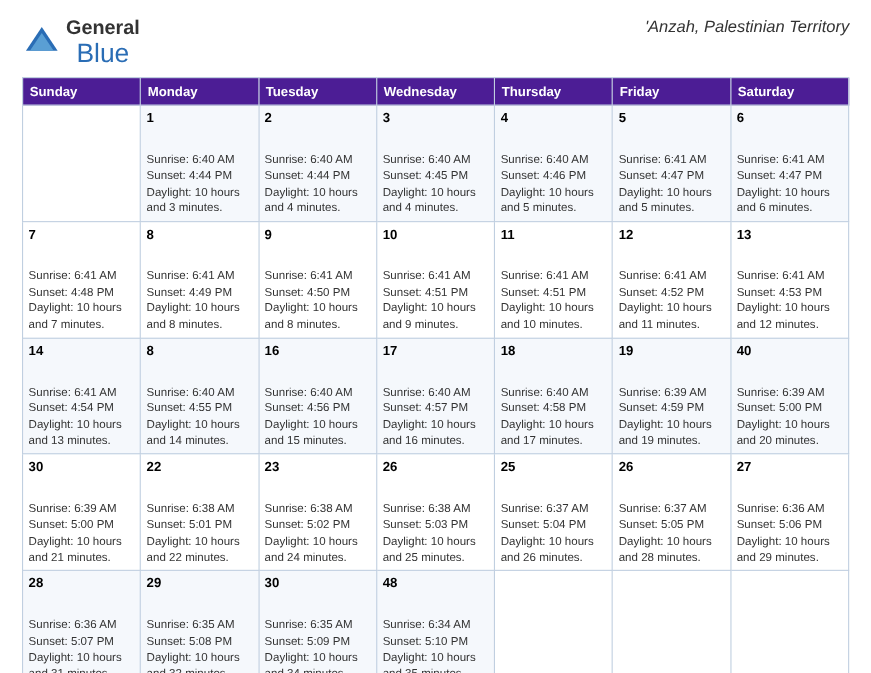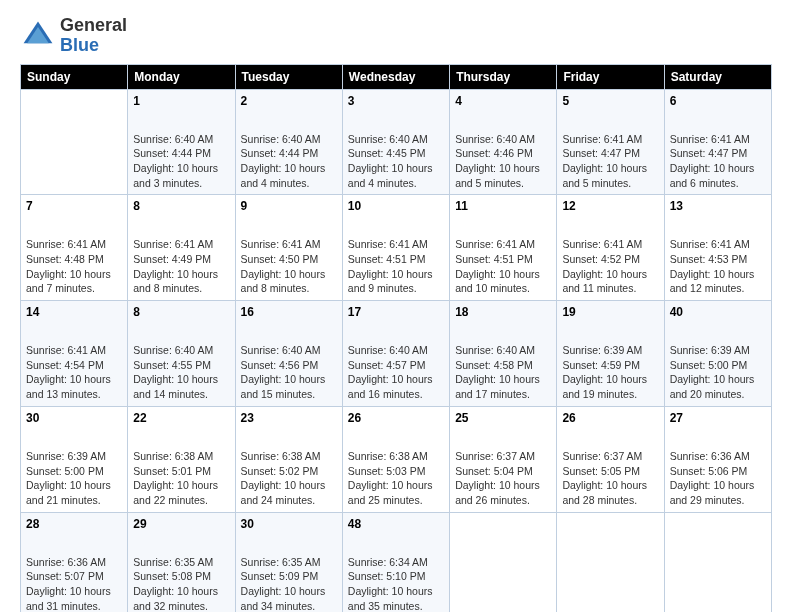"'Anzah, Palestinian Territory" div.location { html: none -> <div>'Anzah, Palestinian Territory</div> }
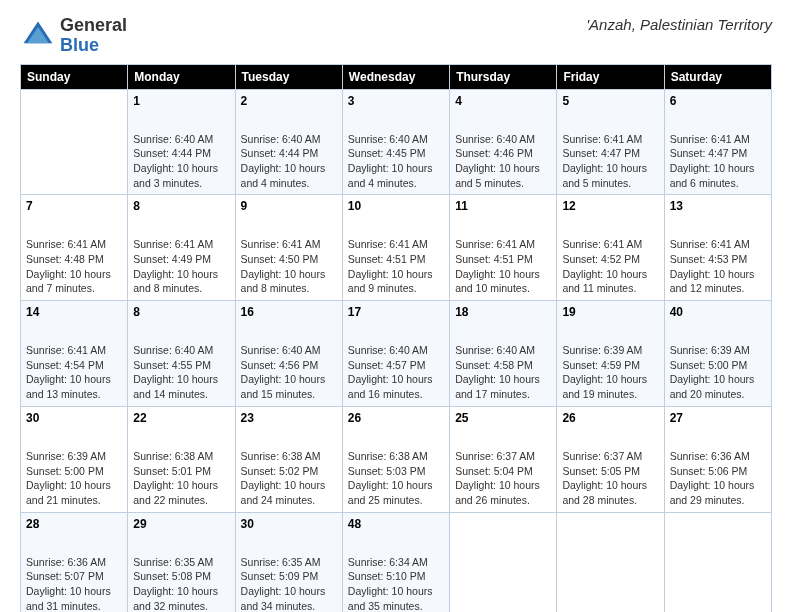"Blue" .logo-blue { font-size: 18px -> 24px; font-weight: bold -> normal; text-align: none -> center }
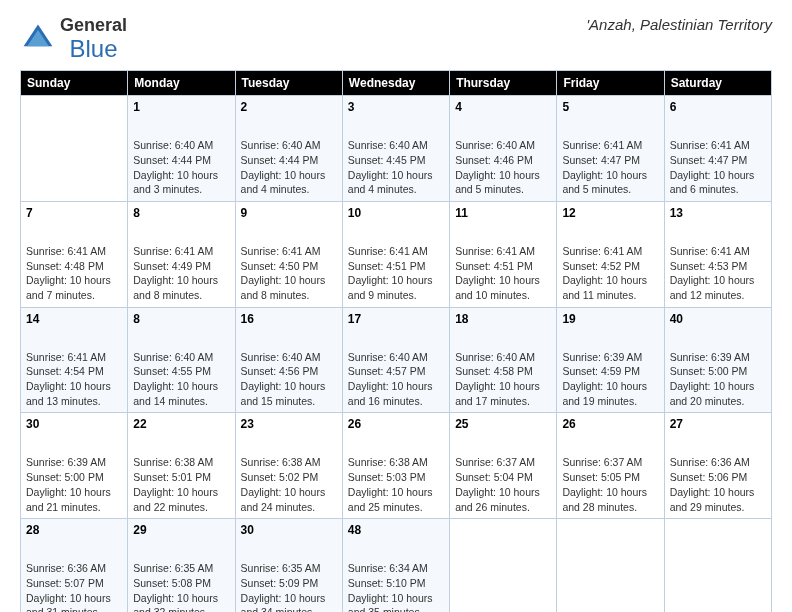"Sunday" .calendar thead tr { background-color: #000000 -> #4c1d95 }
